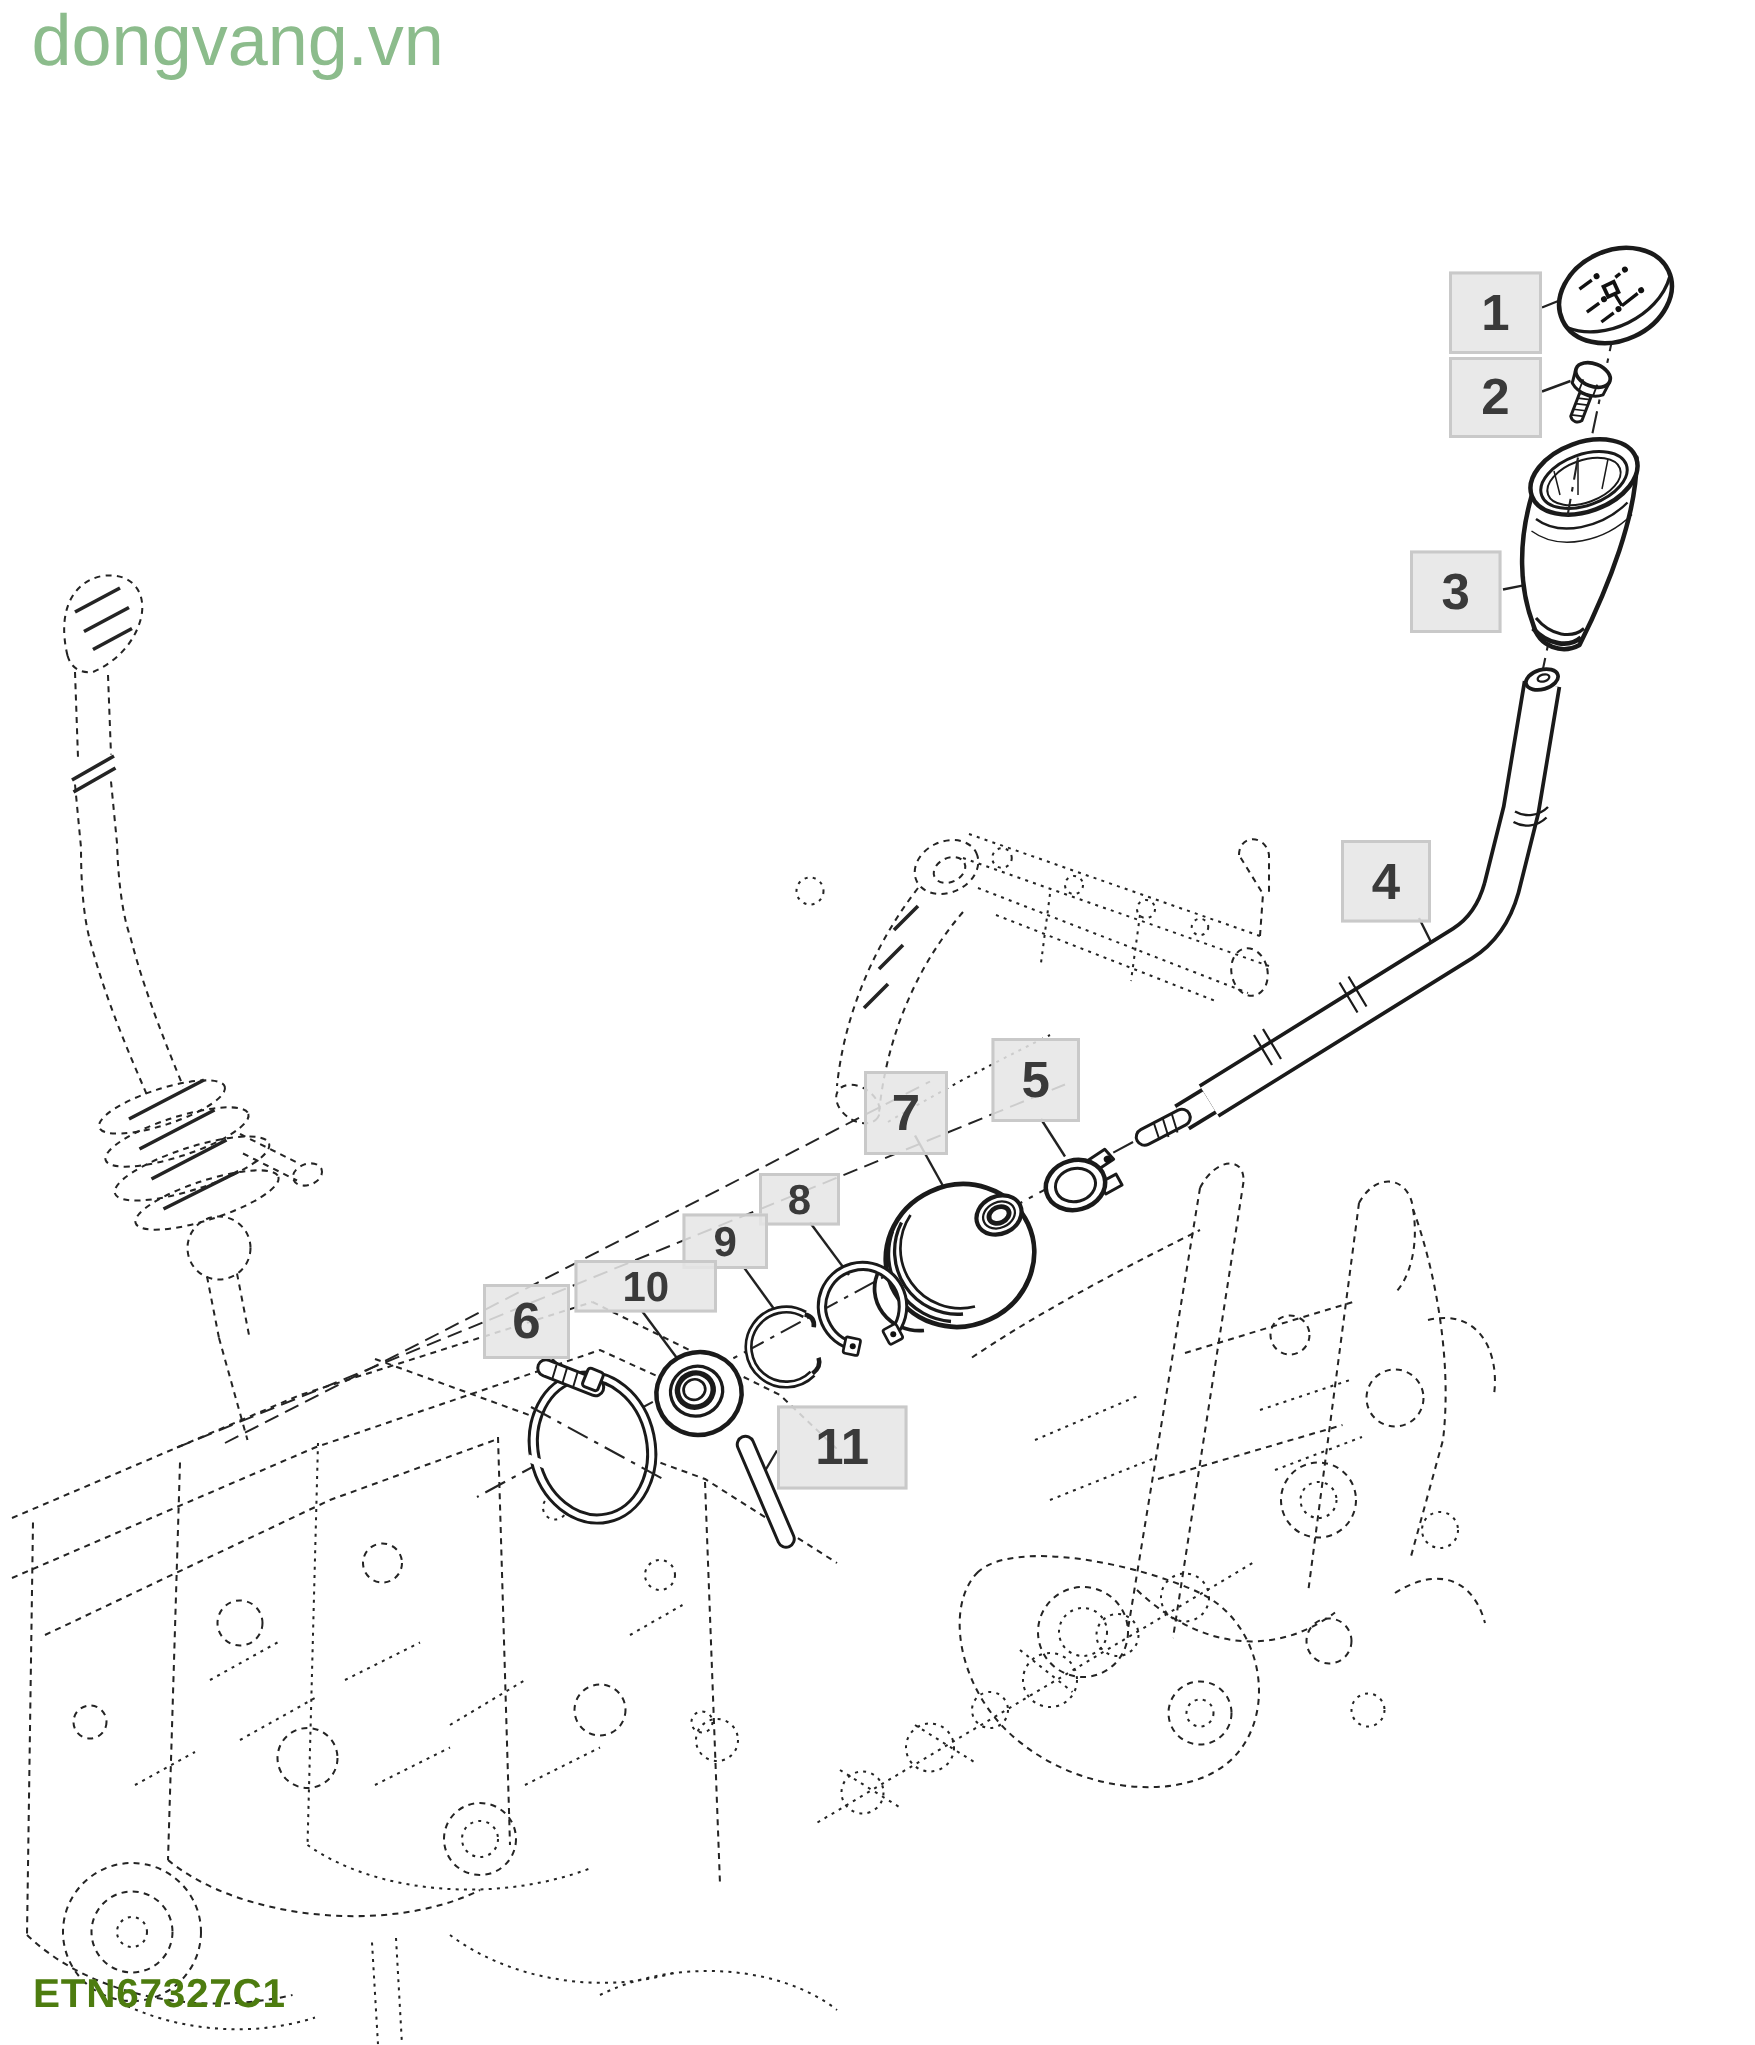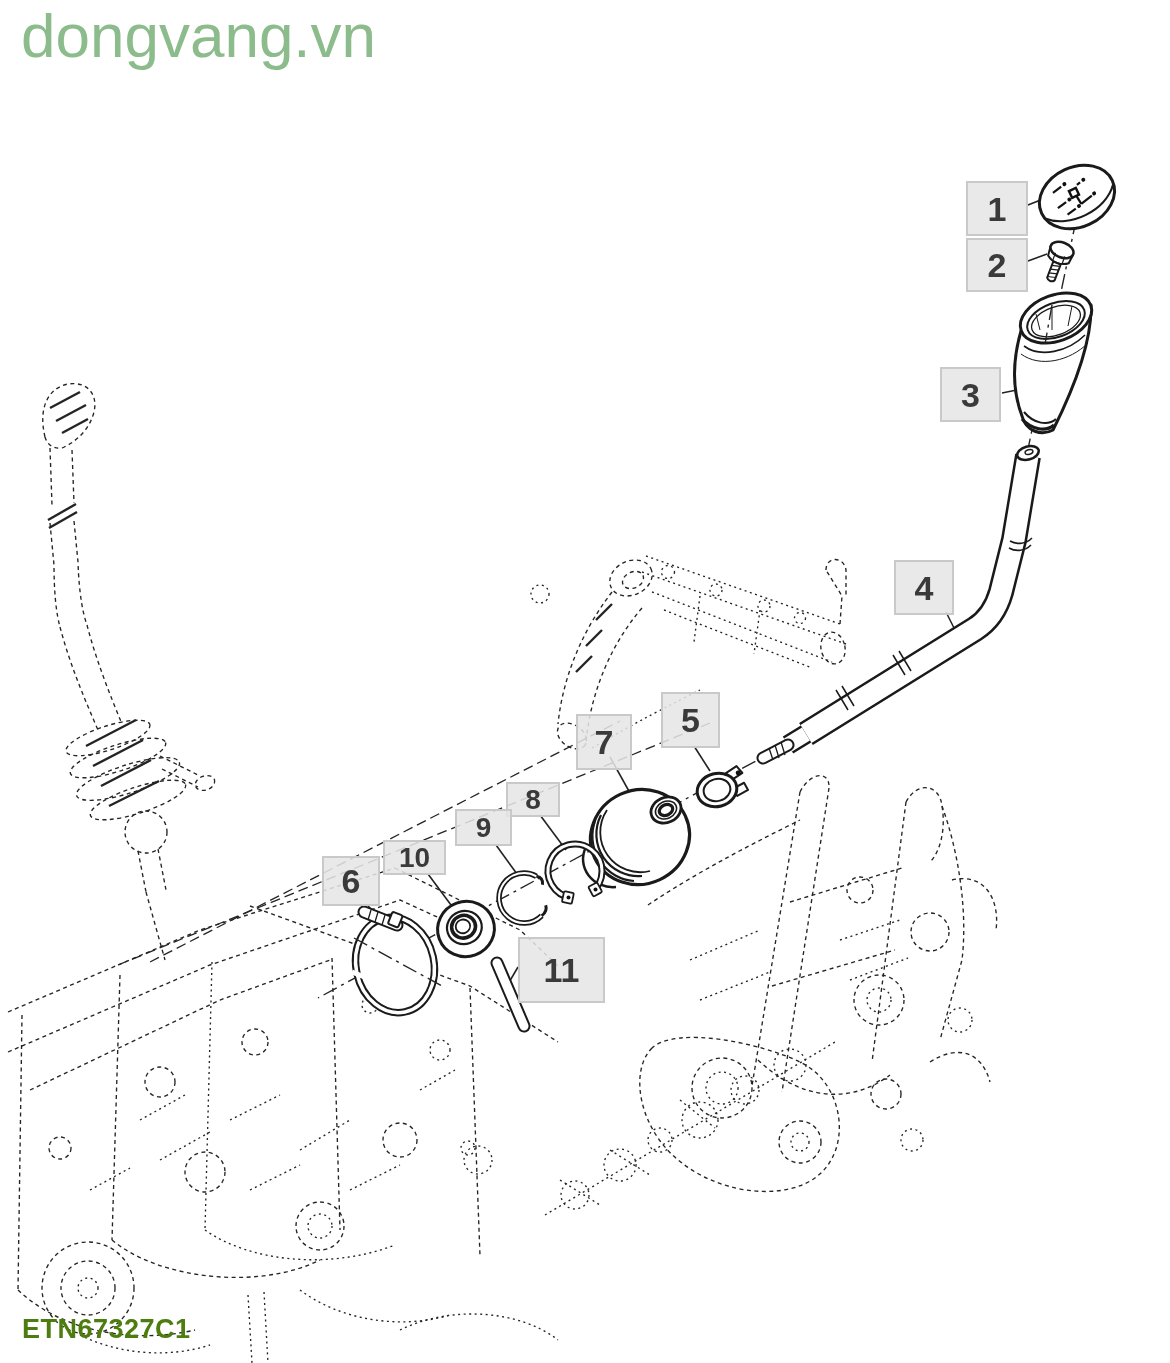"dongvang.vn" .watermark { font-size: 62px -> 48px }
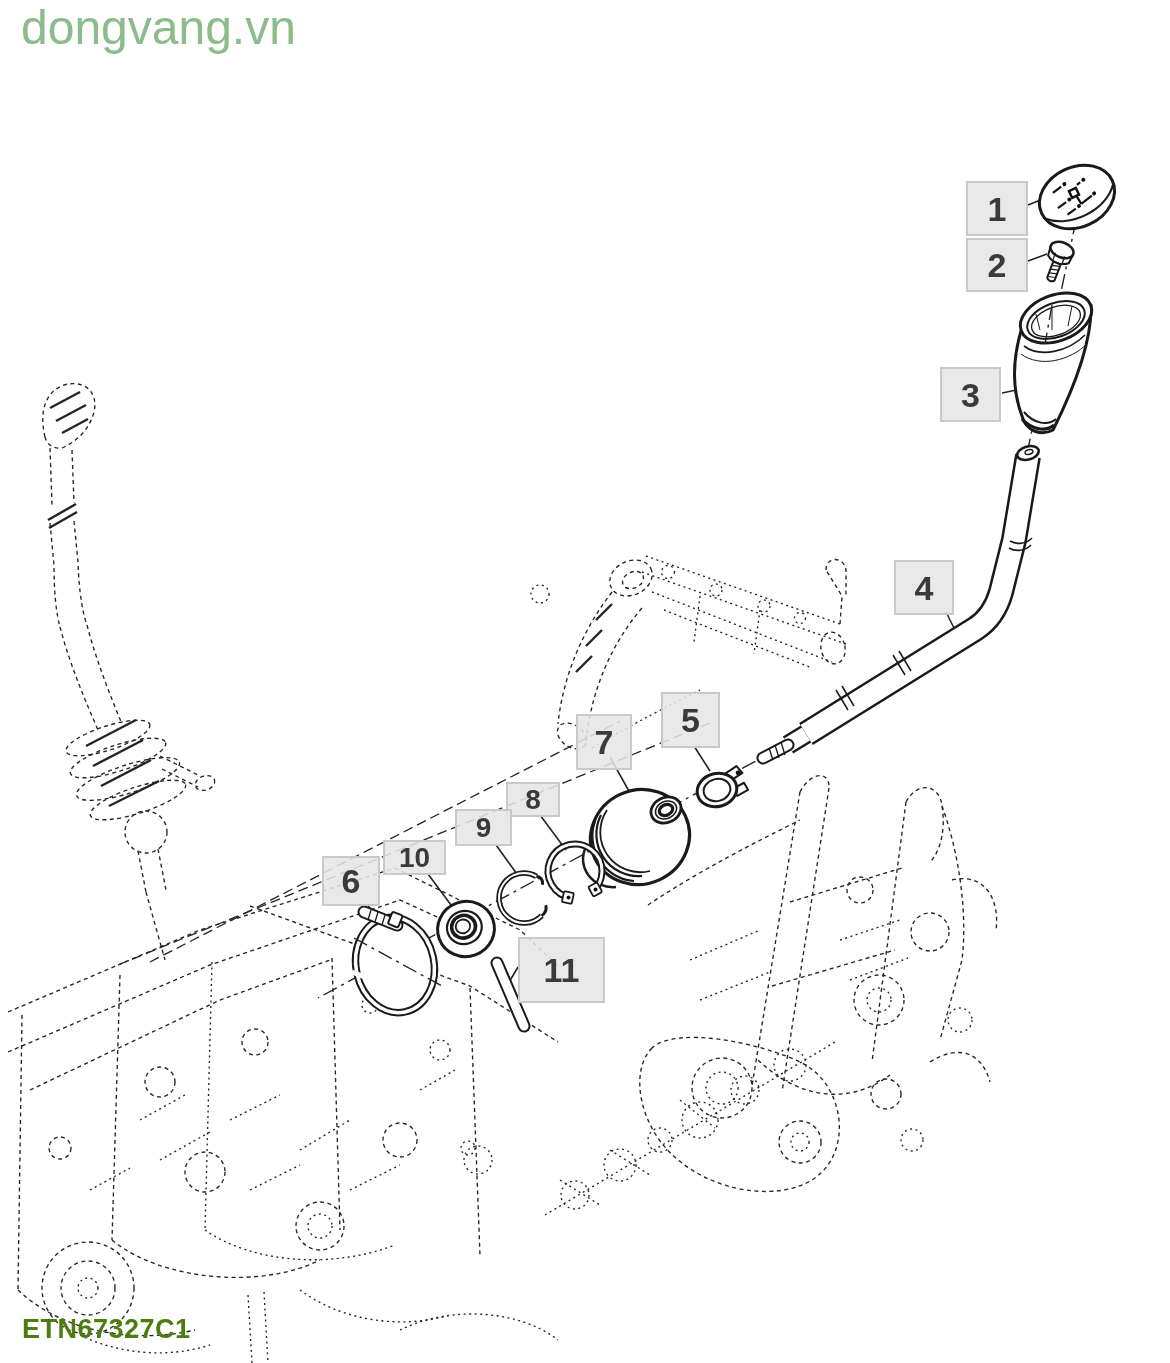"10" div.callout { width: 63px -> 95px }
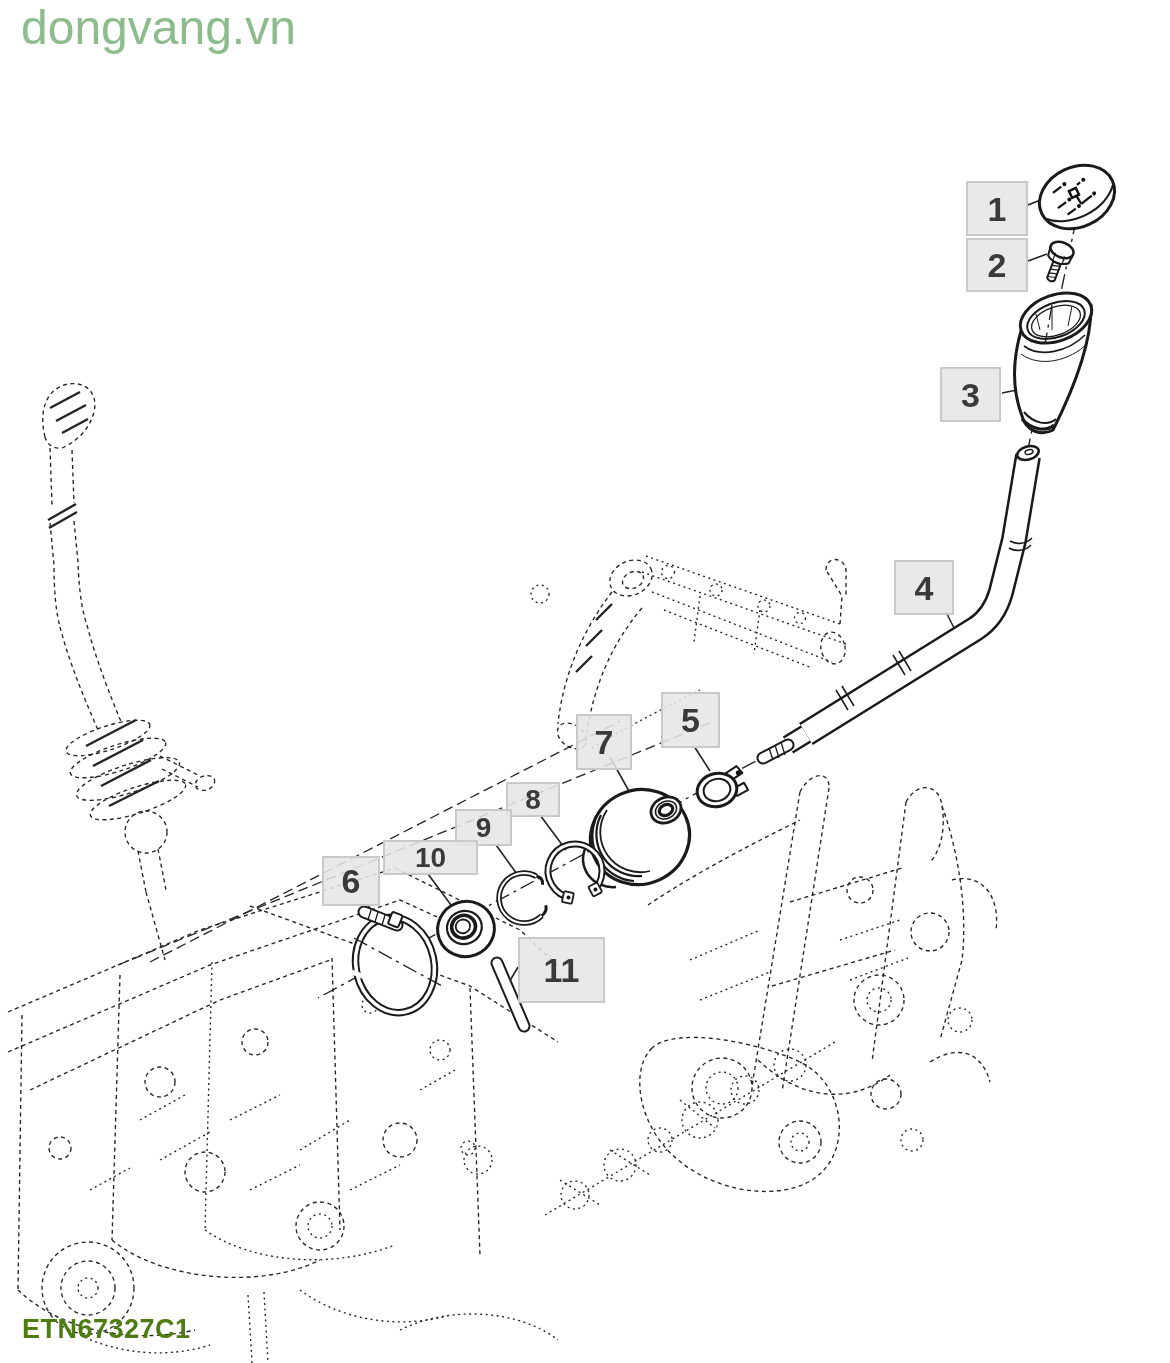"11" div.callout { height: 66px -> 56px }
